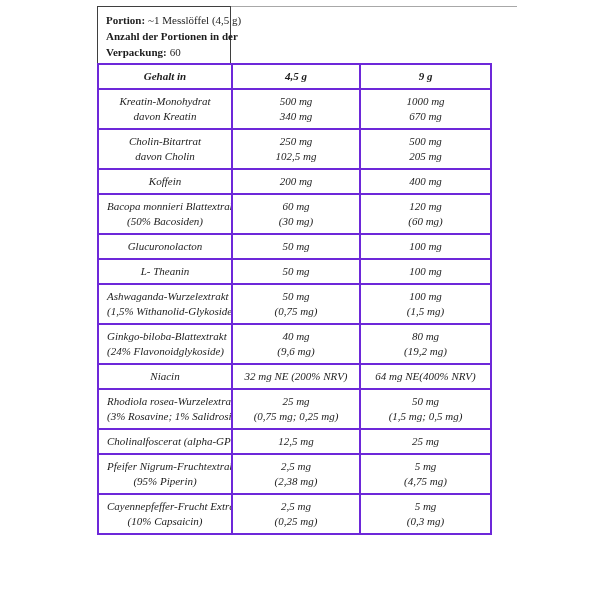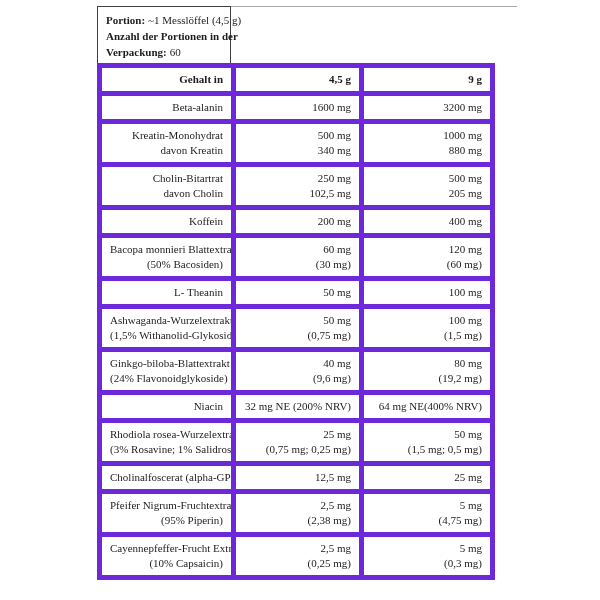"Gehalt in" table.facts th, table.facts td { border: 5px solid #6d28d9 -> 2px solid #6d28d9; font-style: none -> italic; text-align: right -> center }
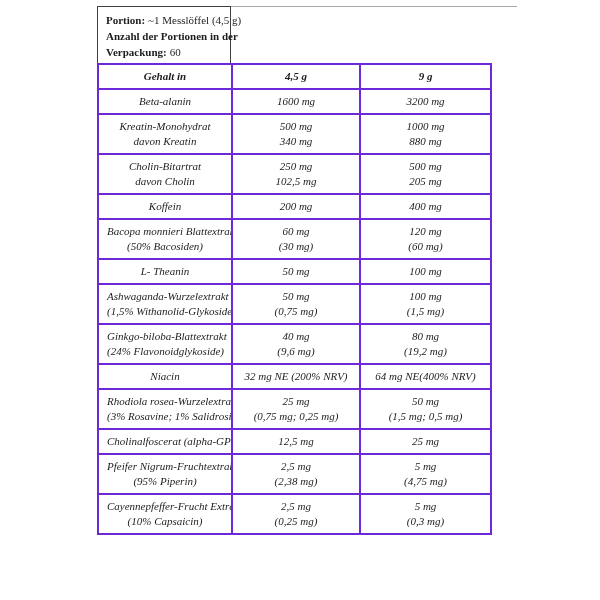"Beta-alanin" tr { html: <tr> <td> <div>Beta-alanin</div> </td> <td> <div>1600 mg</div> </td> <td> <div>3200 mg</div> </td> </tr> -> none }
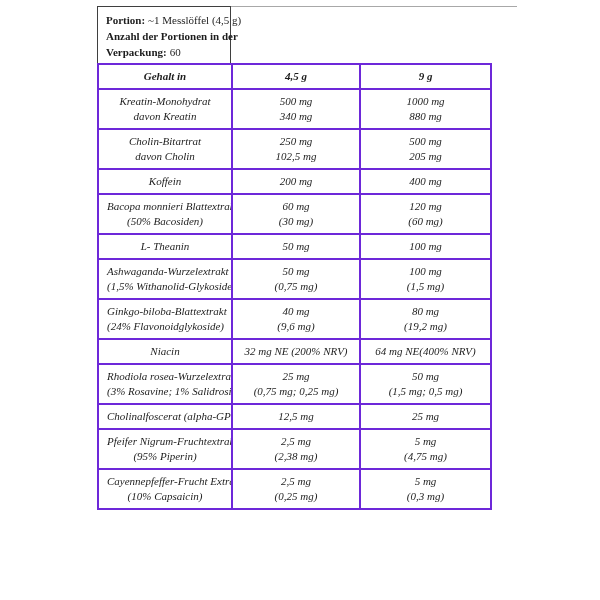"880 mg" div.cell-line { text: 880 -> 670 }
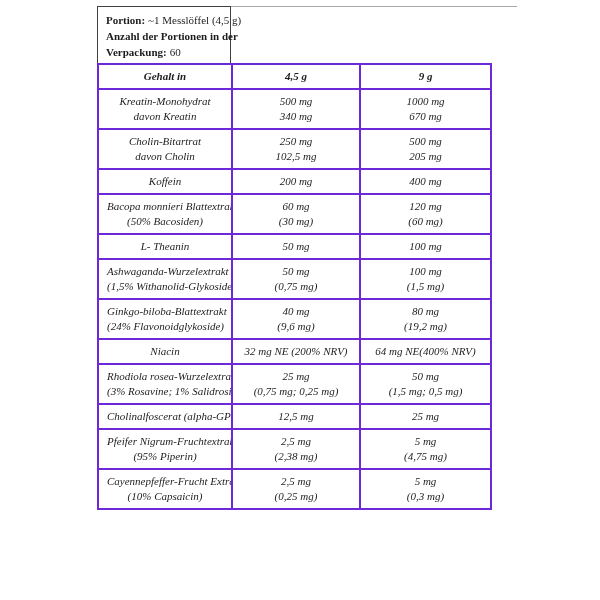"Glucuronolacton" tr { html: none -> <tr> <td> <div>Glucuronolacton</div> </td> <td> <div>50 mg</div> </td> <td> <div>100 mg</div> </td> </tr> }
